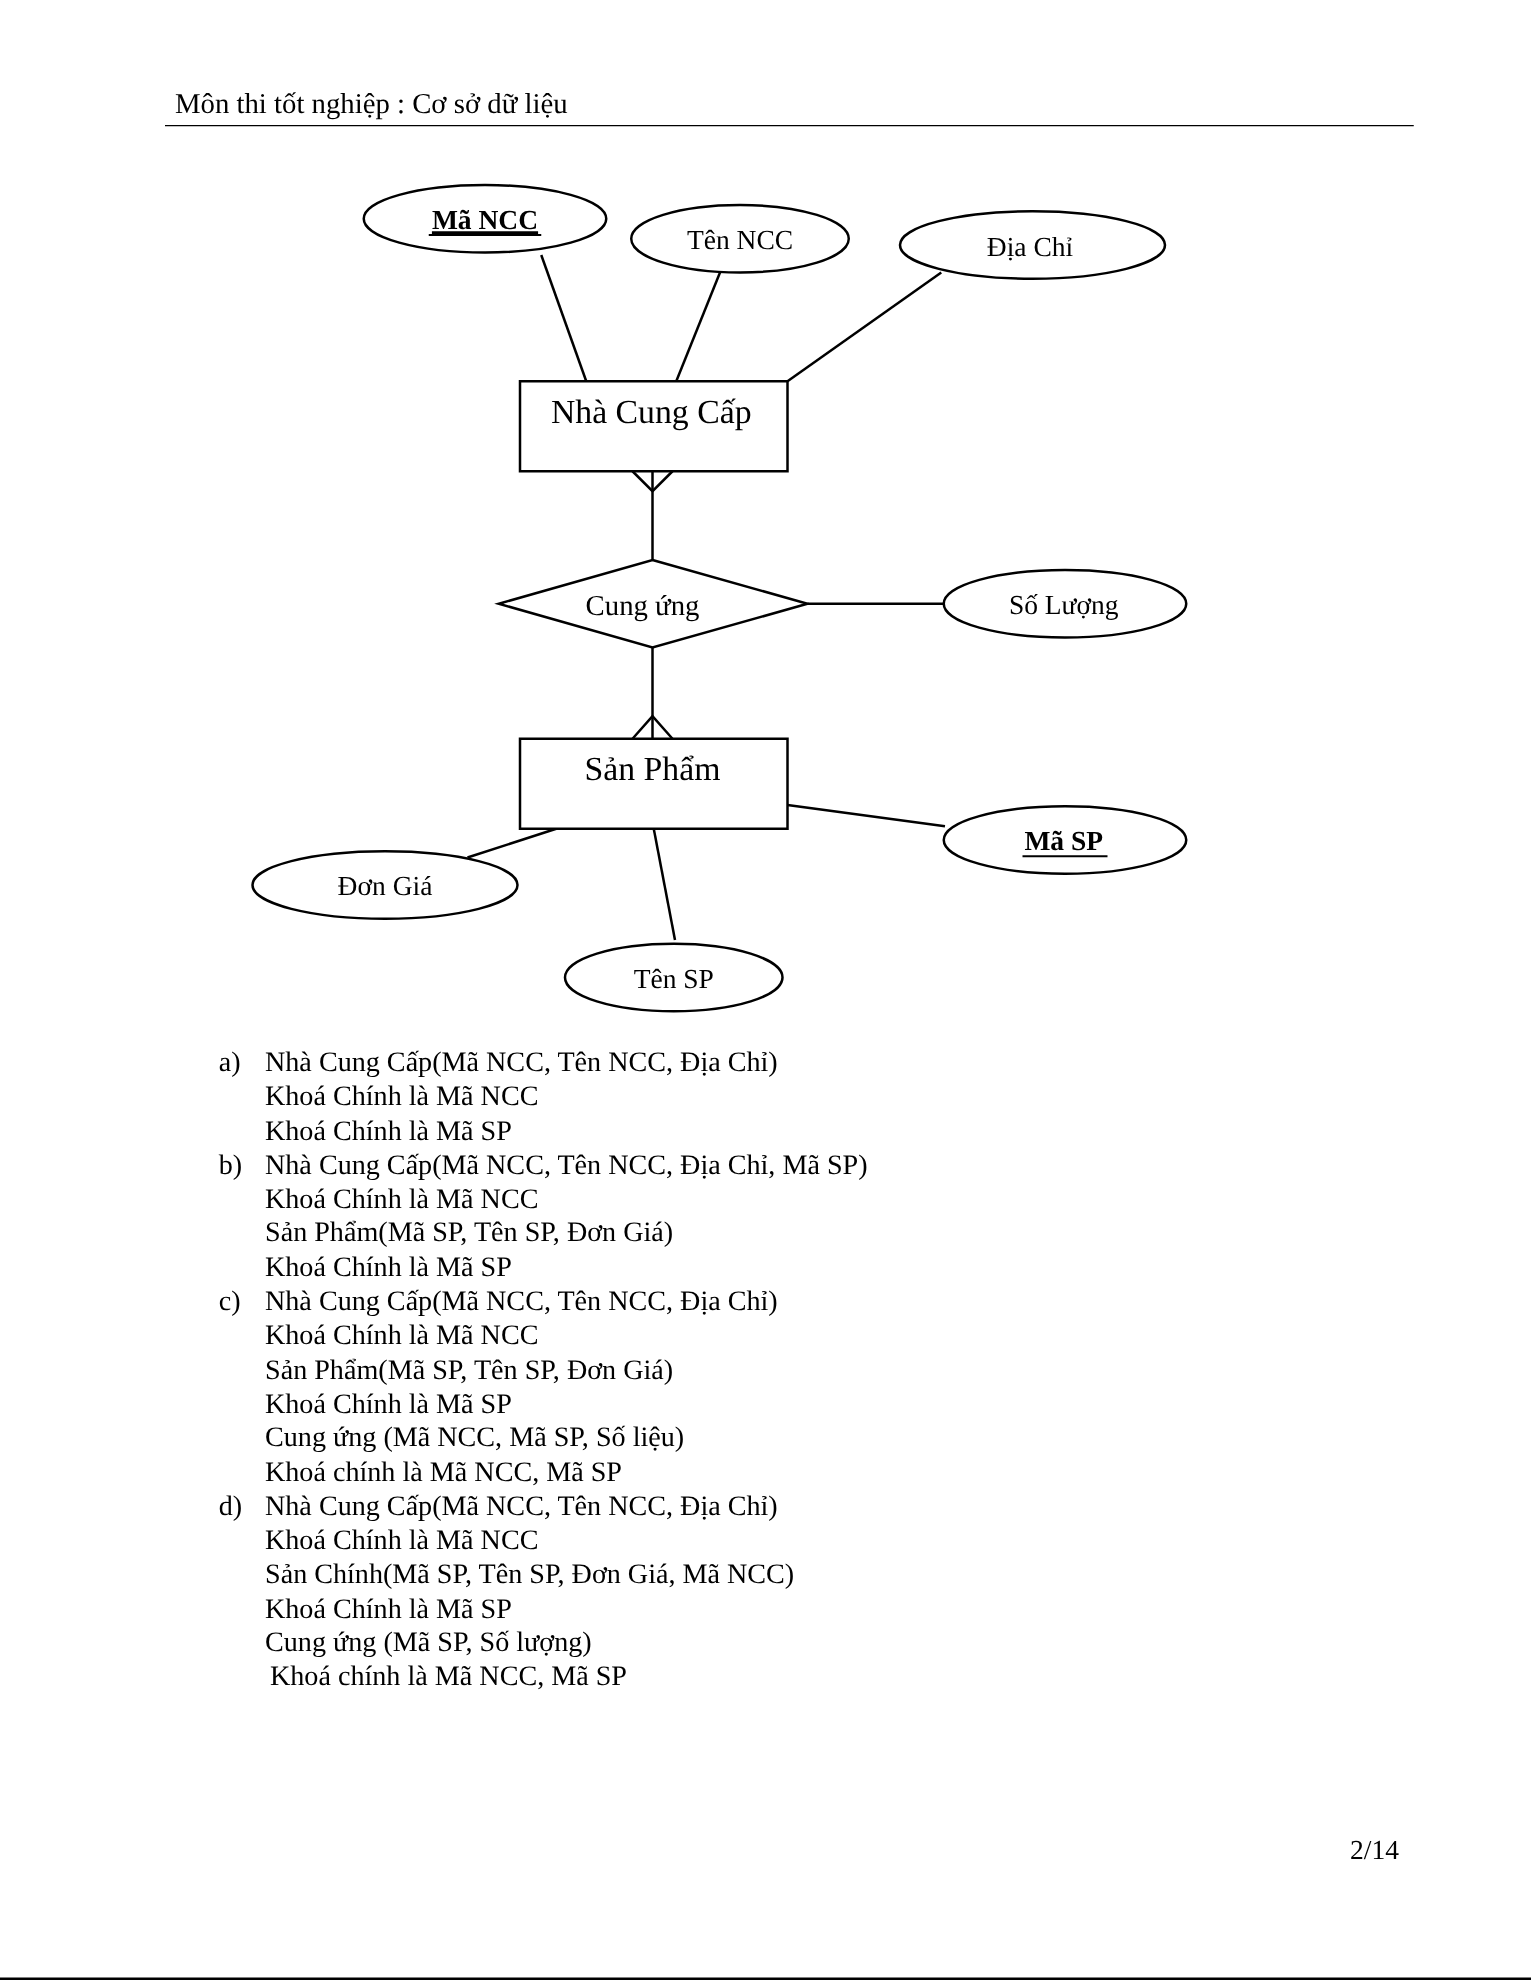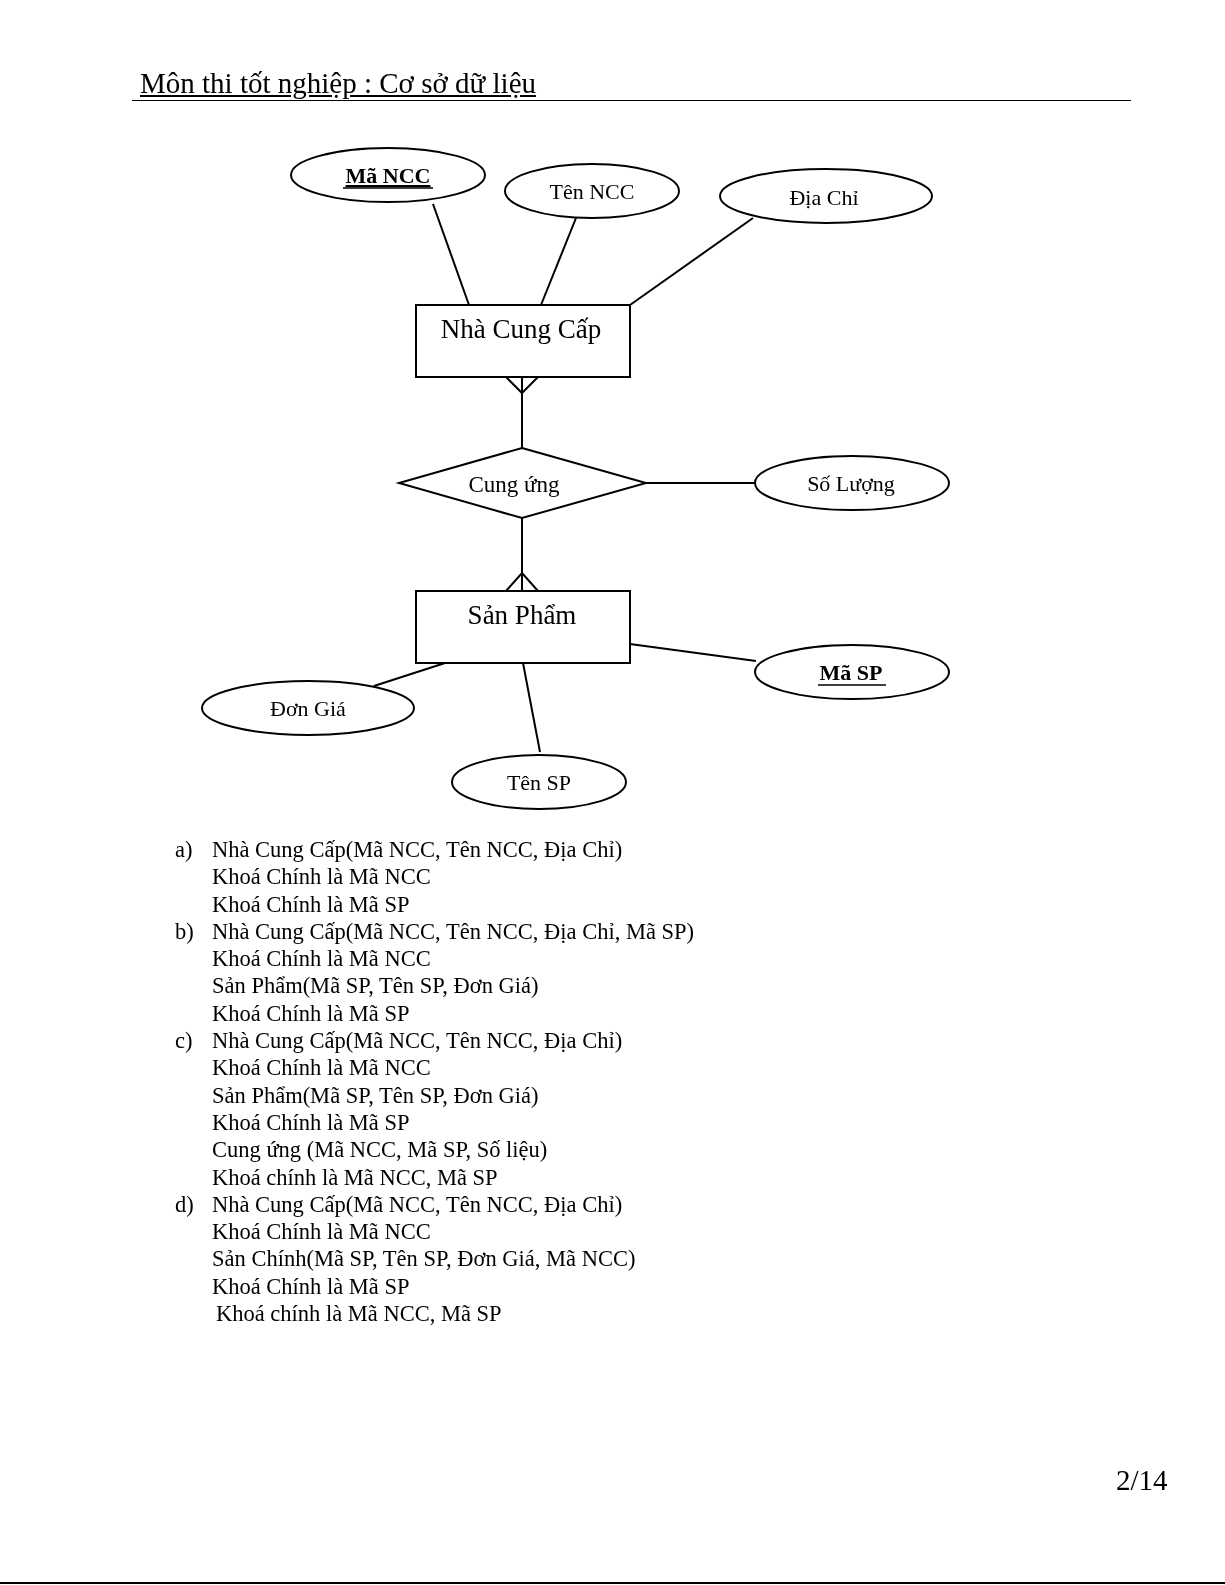"Môn thi tốt nghiệp :" .page-header { font-size: 29px -> 23px; text-decoration: underline -> none }
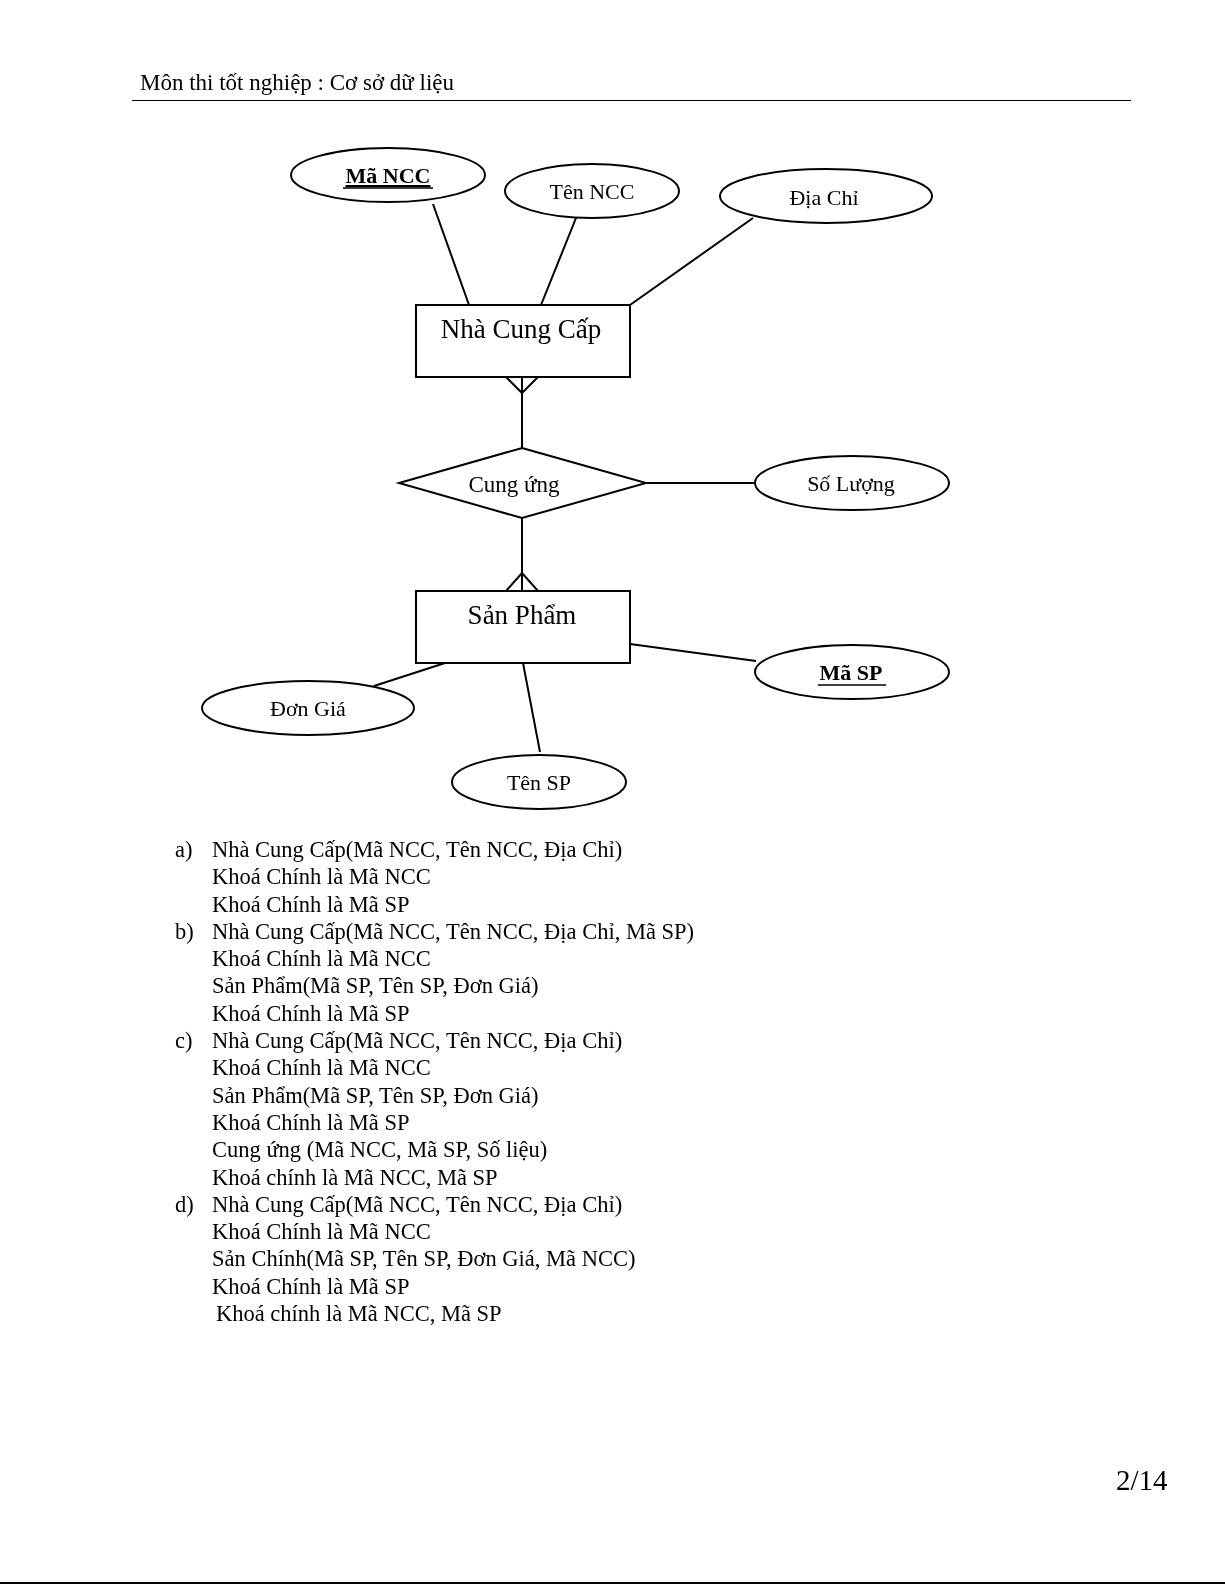"Cung ứng (Mã SP, Số" span.option-line { html: none -> <span>Cung ứng (Mã SP, Số lượng)</span> }
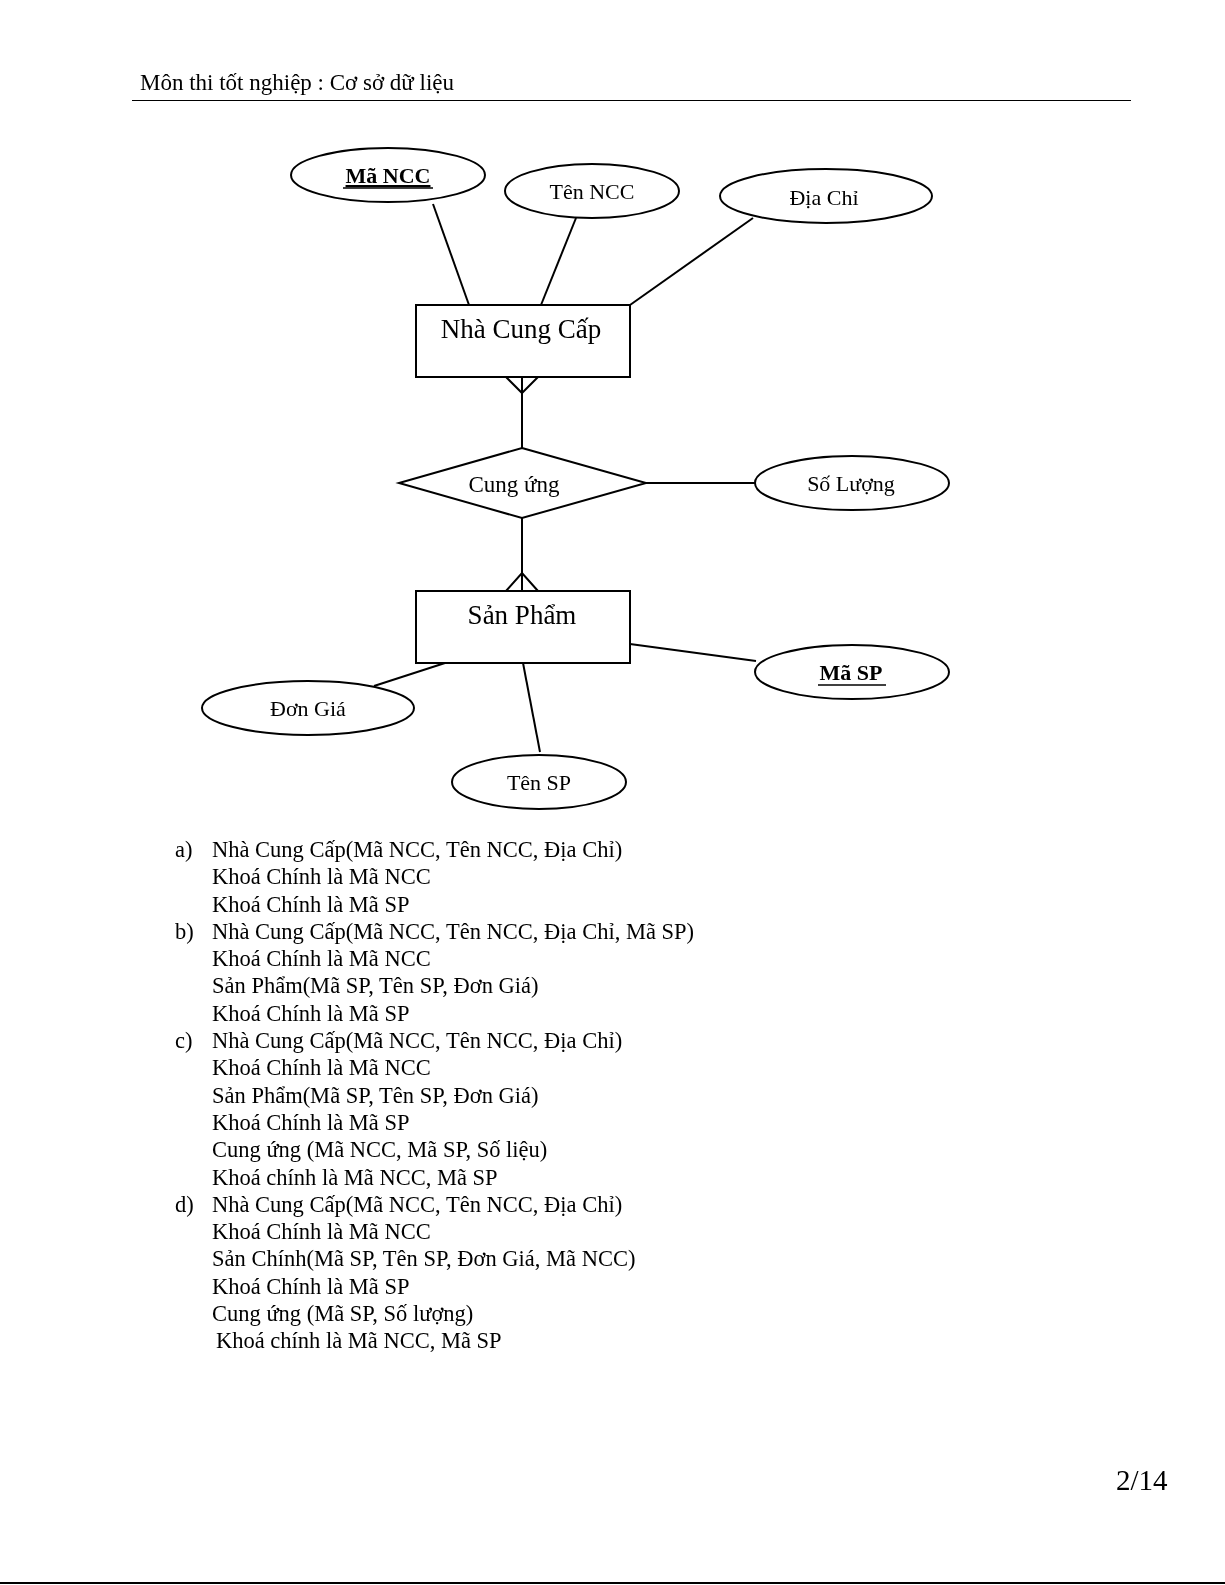"2/14" .page-number { font-size: 29px -> 22px; left: 1116px -> 1080px }
